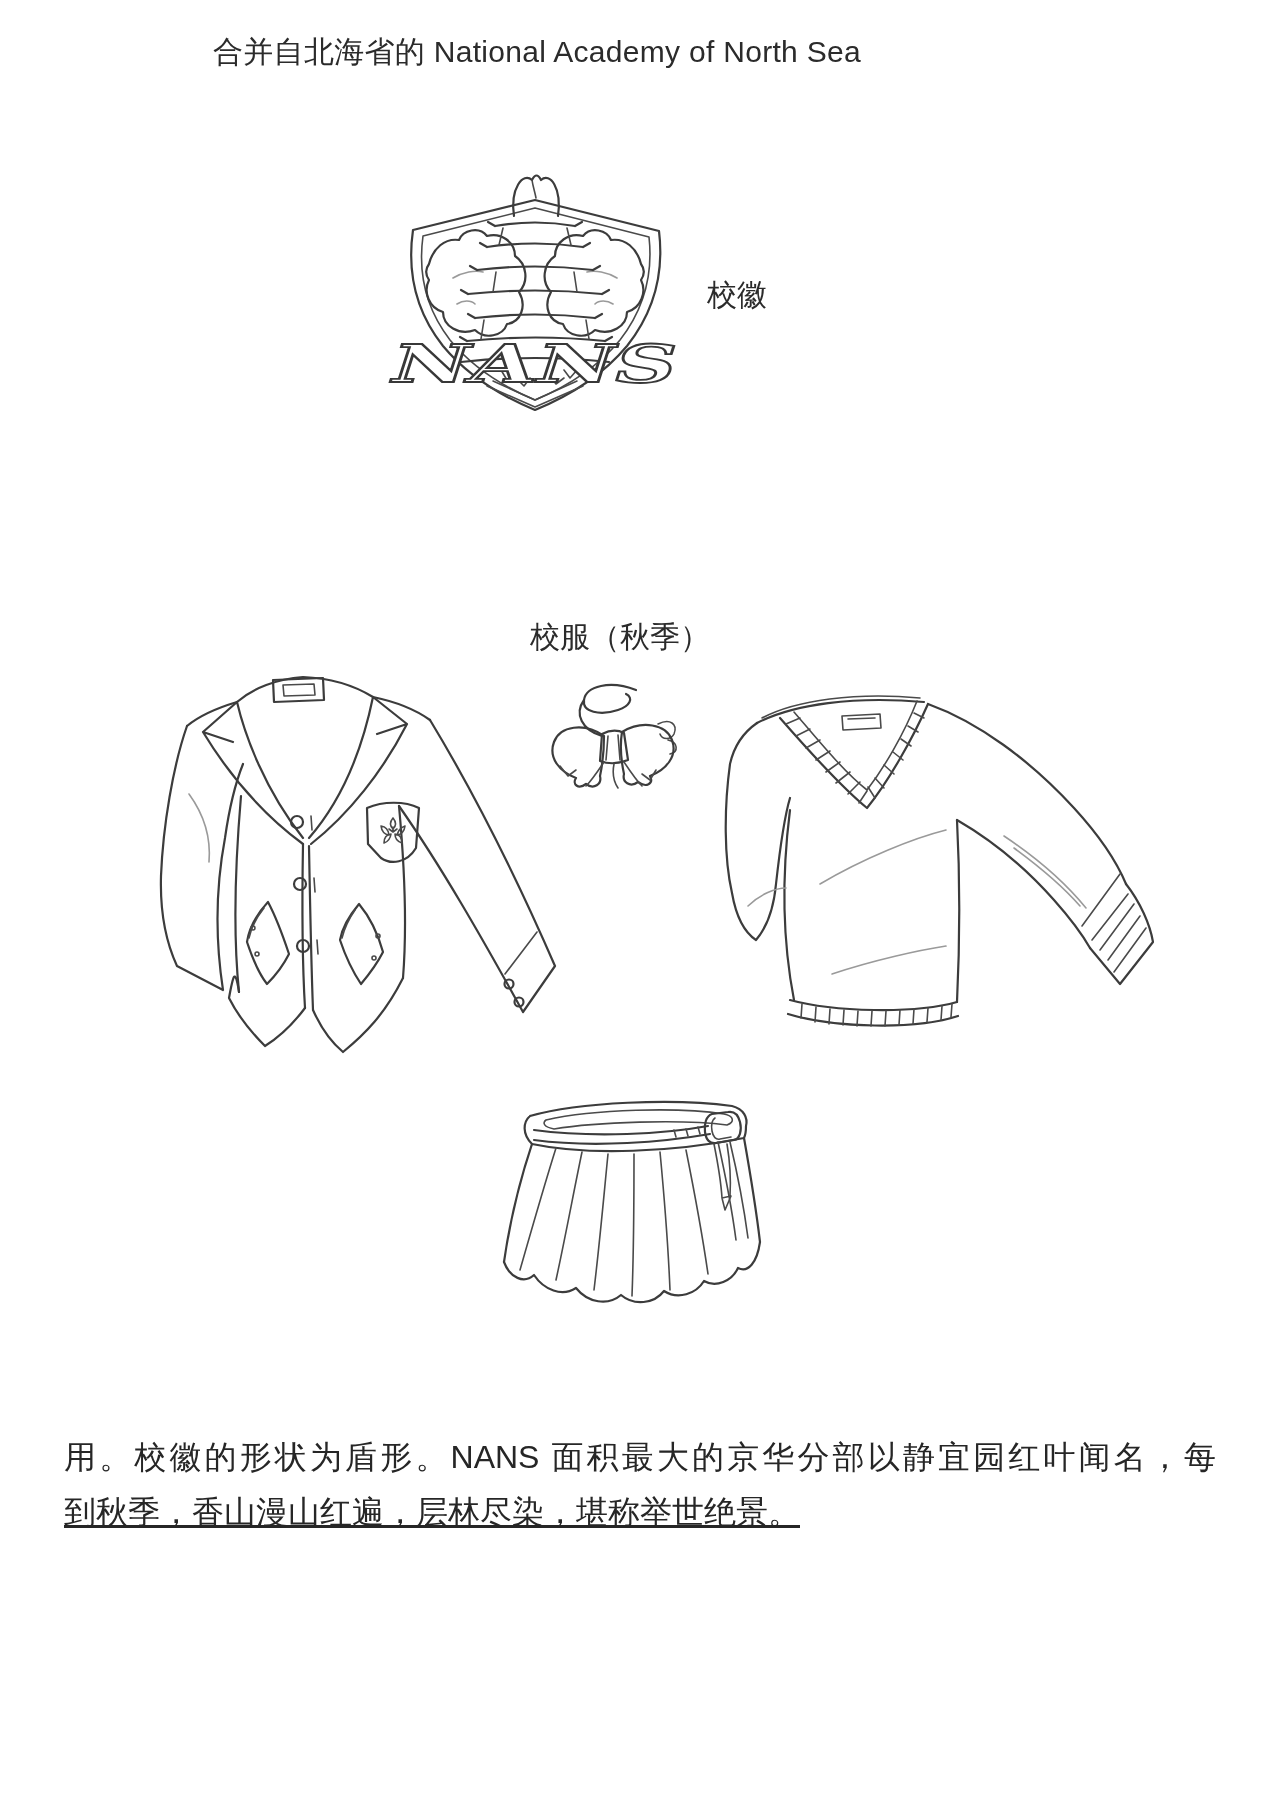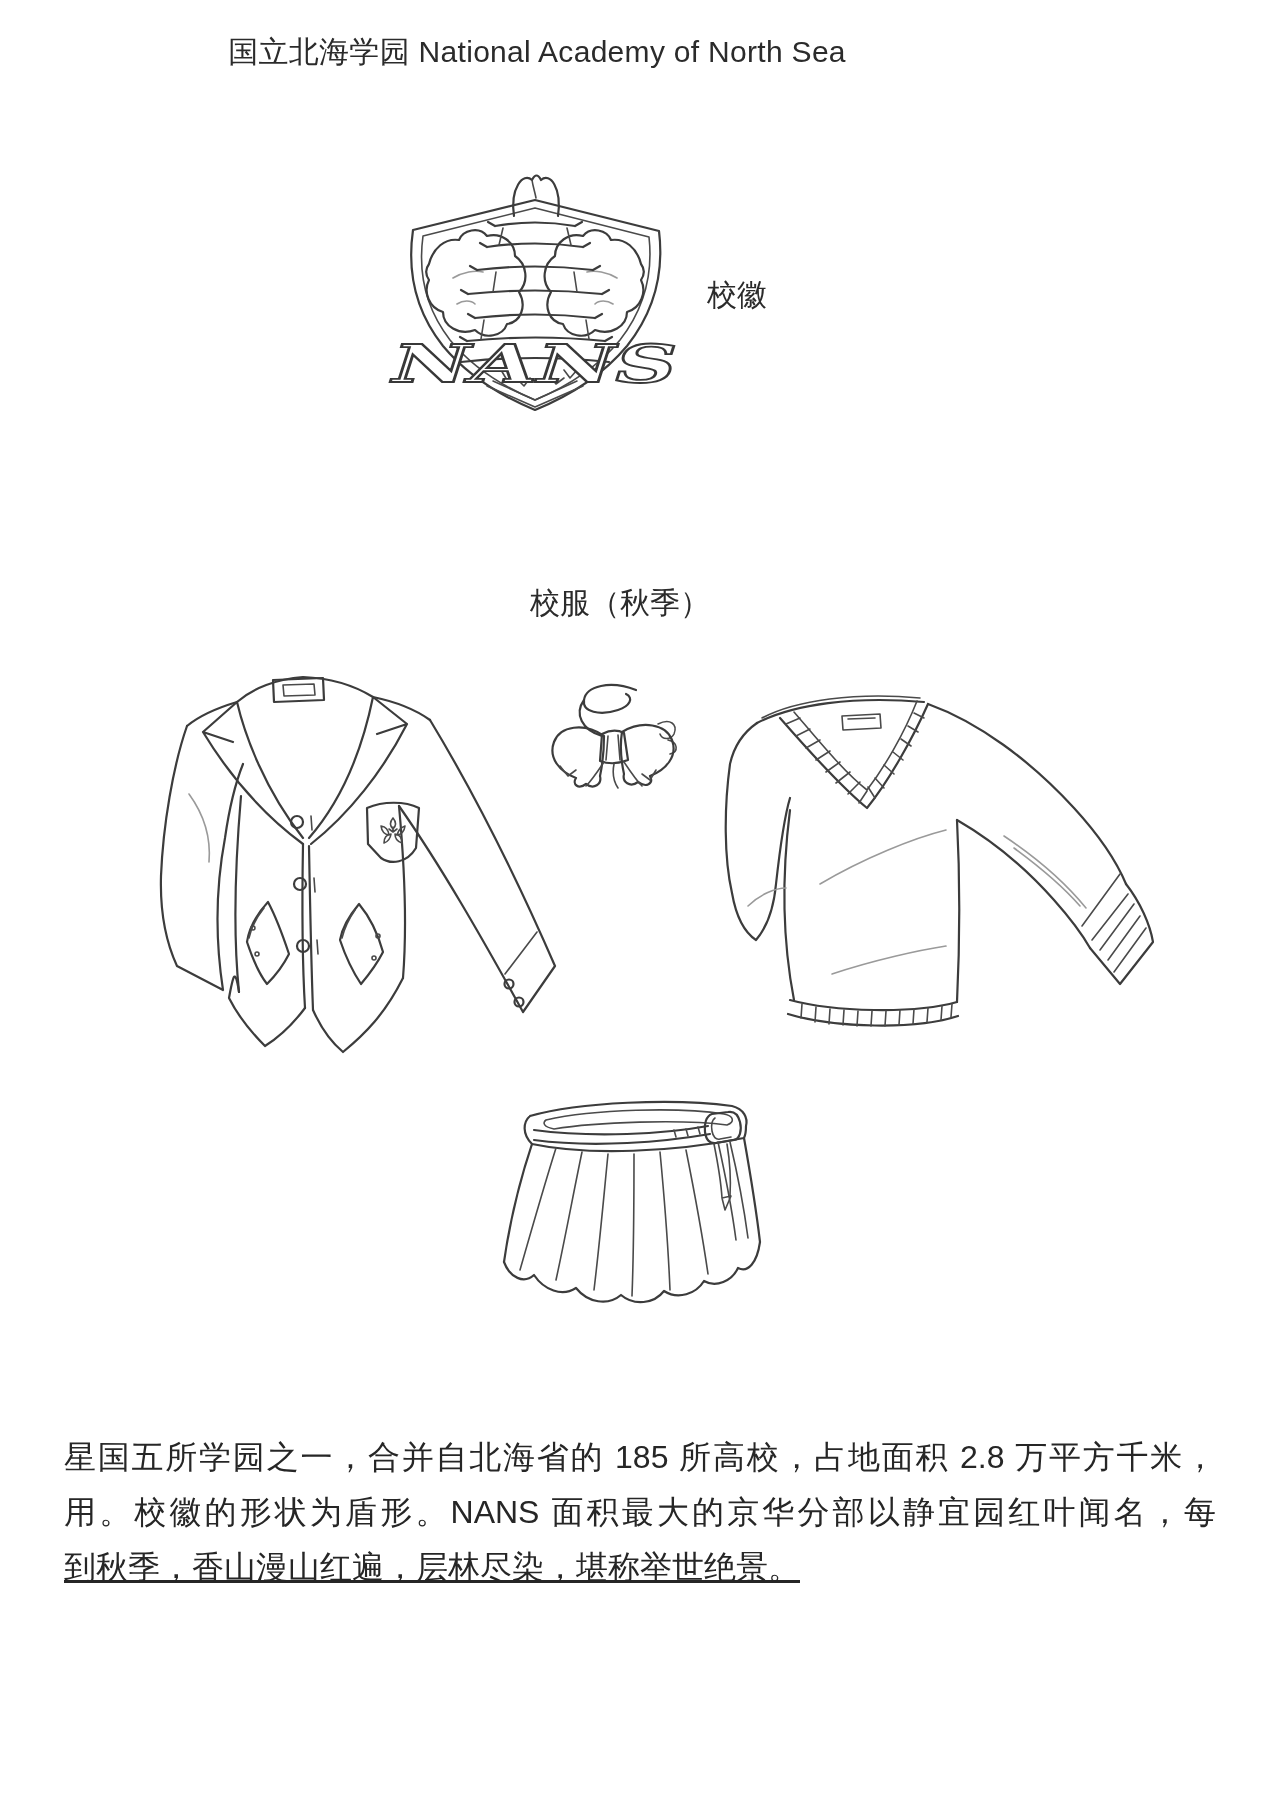"国立北海学园 National Academy of North" div.abs { text: 国立北海学园 -> 合并自北海省的 }
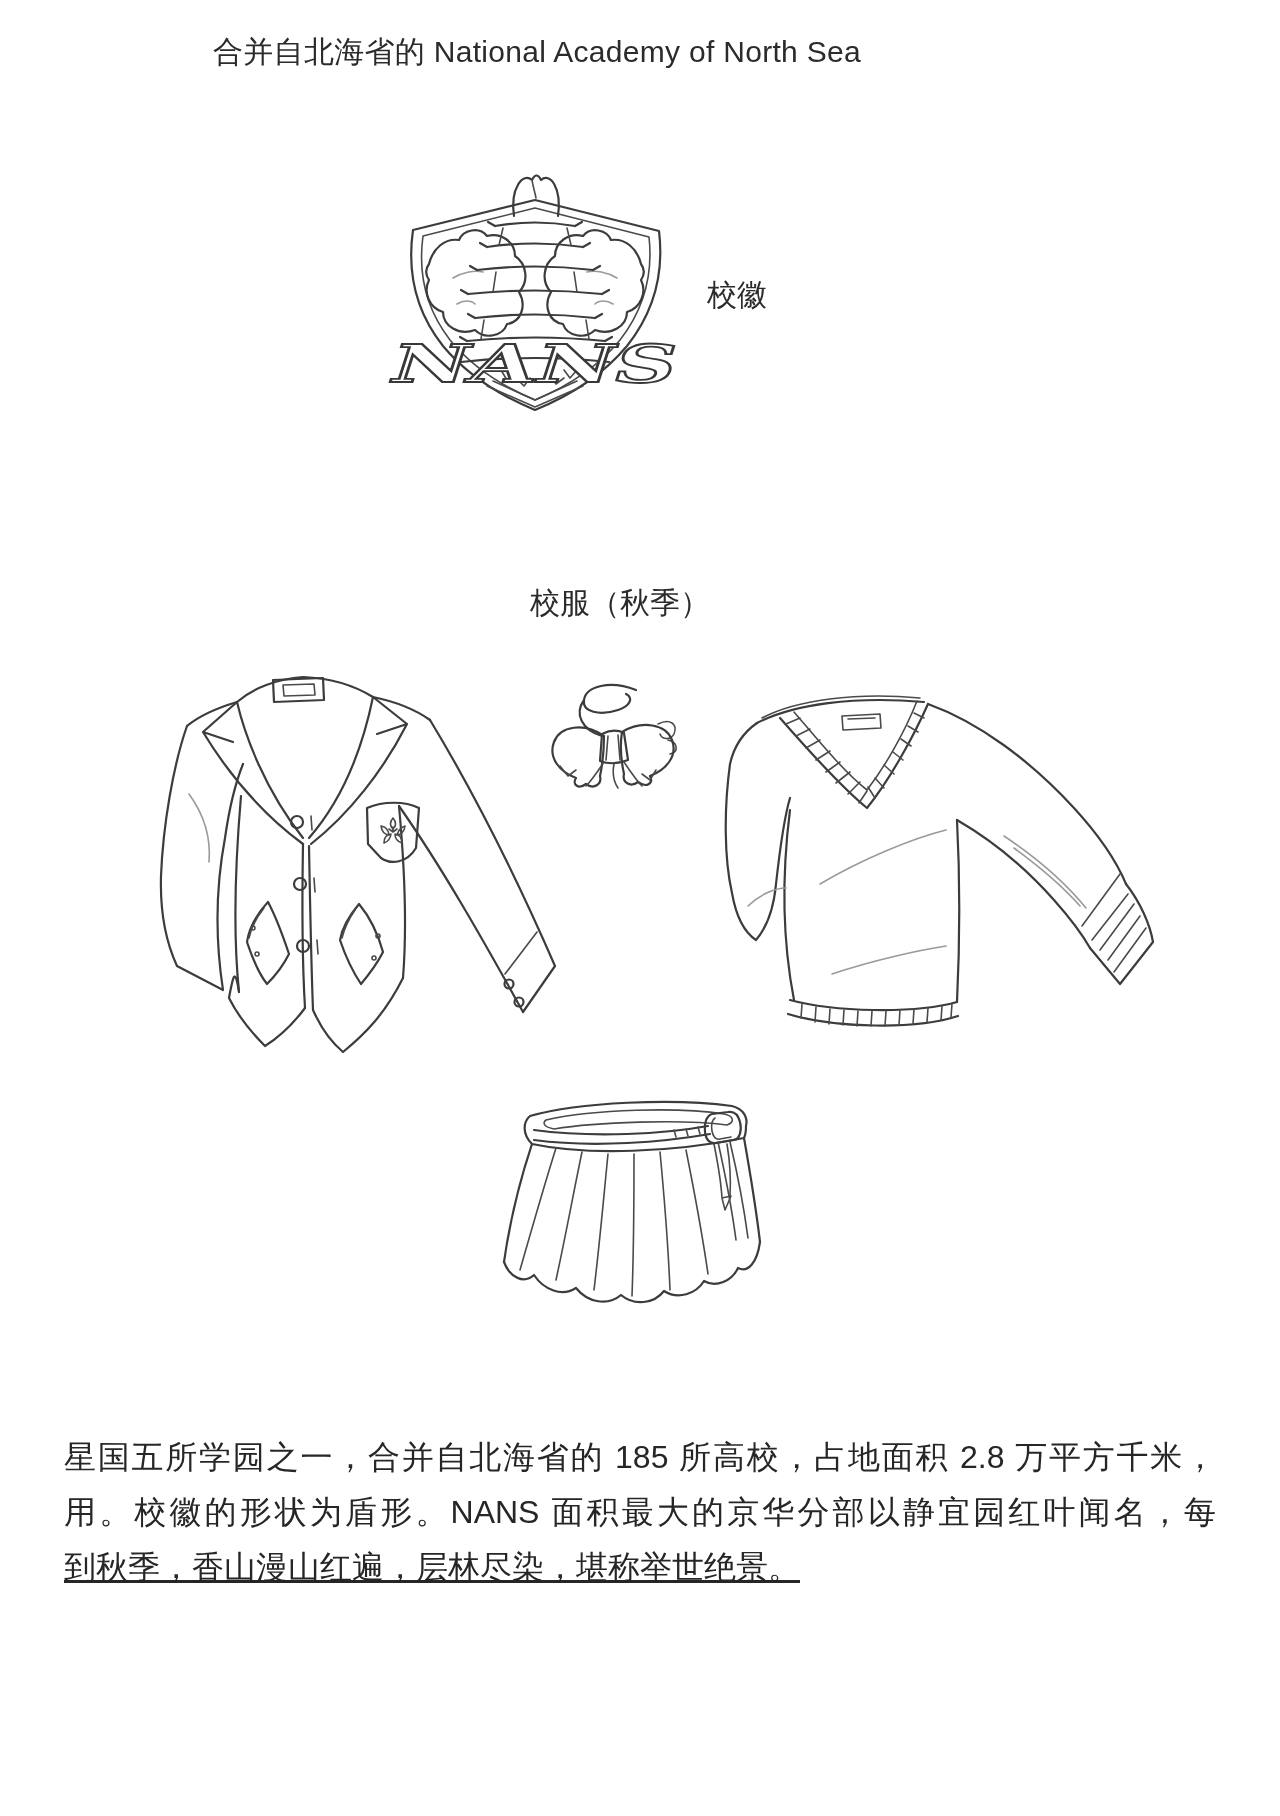"校服（秋季）" .uniform-label { top: 586px -> 620px }
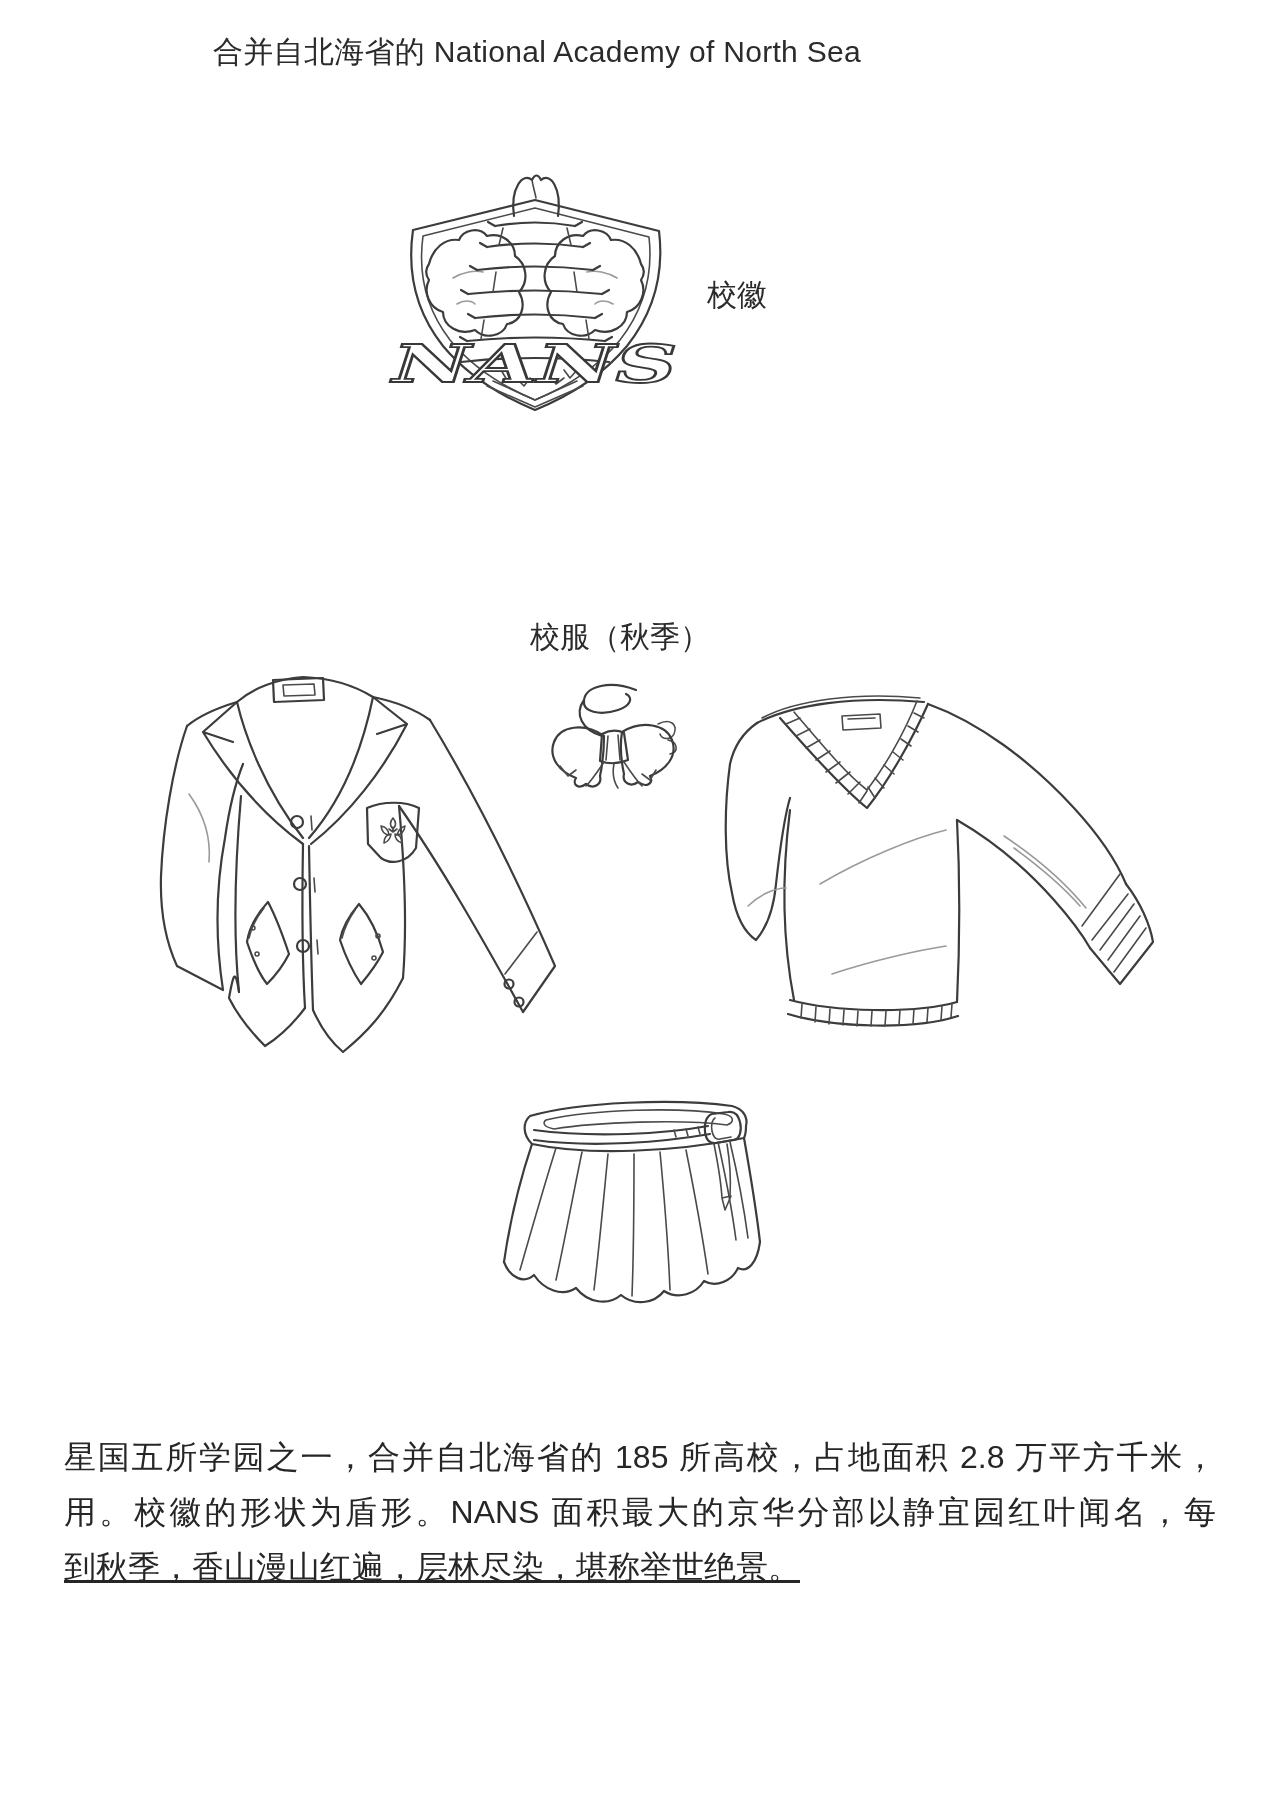"星国五所学园之一，合并自北海省的 185 所高校，占地面积 2.8 万平方千米，" div.line { html: <div>星国五所学园之一，合并自北海省的 185 所高校，占地面积 2.8 万平方千米，</div> -> none }
